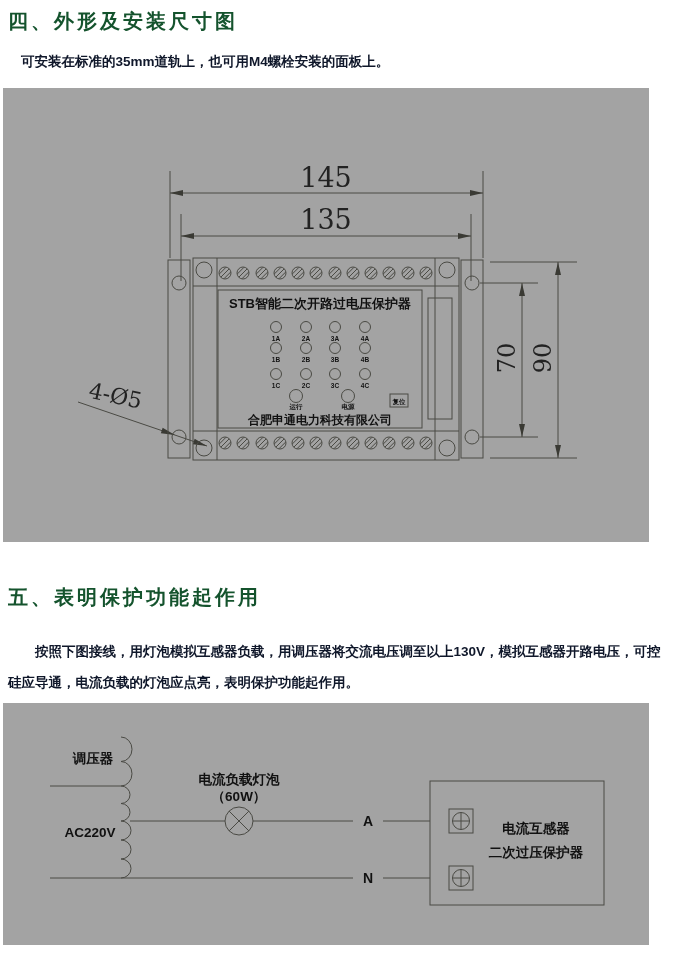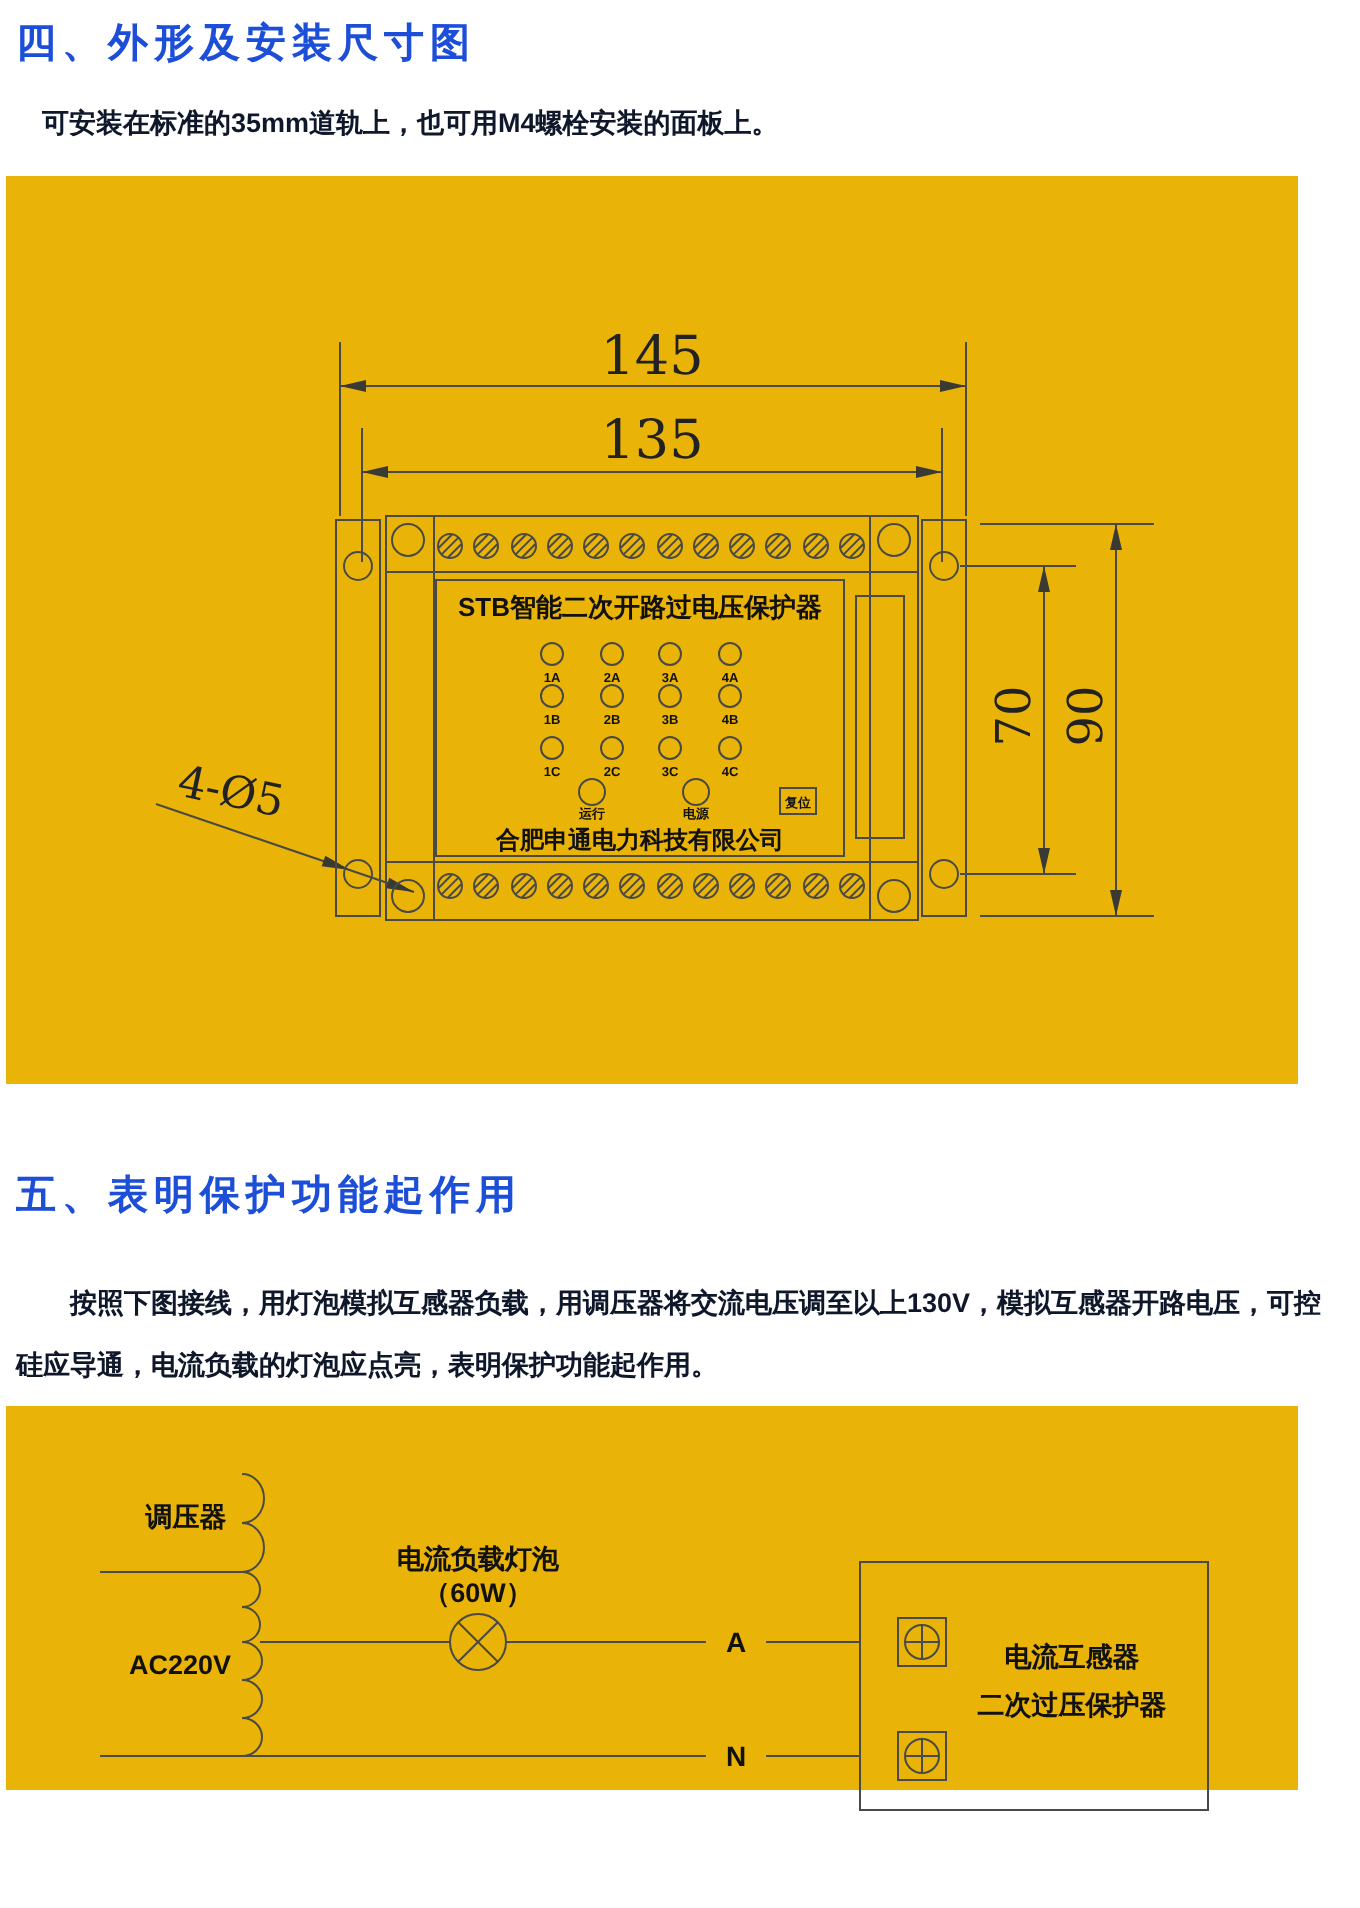"四、外形及安装尺寸图" .sec-heading { color: #1d4ed8 -> #14532d }
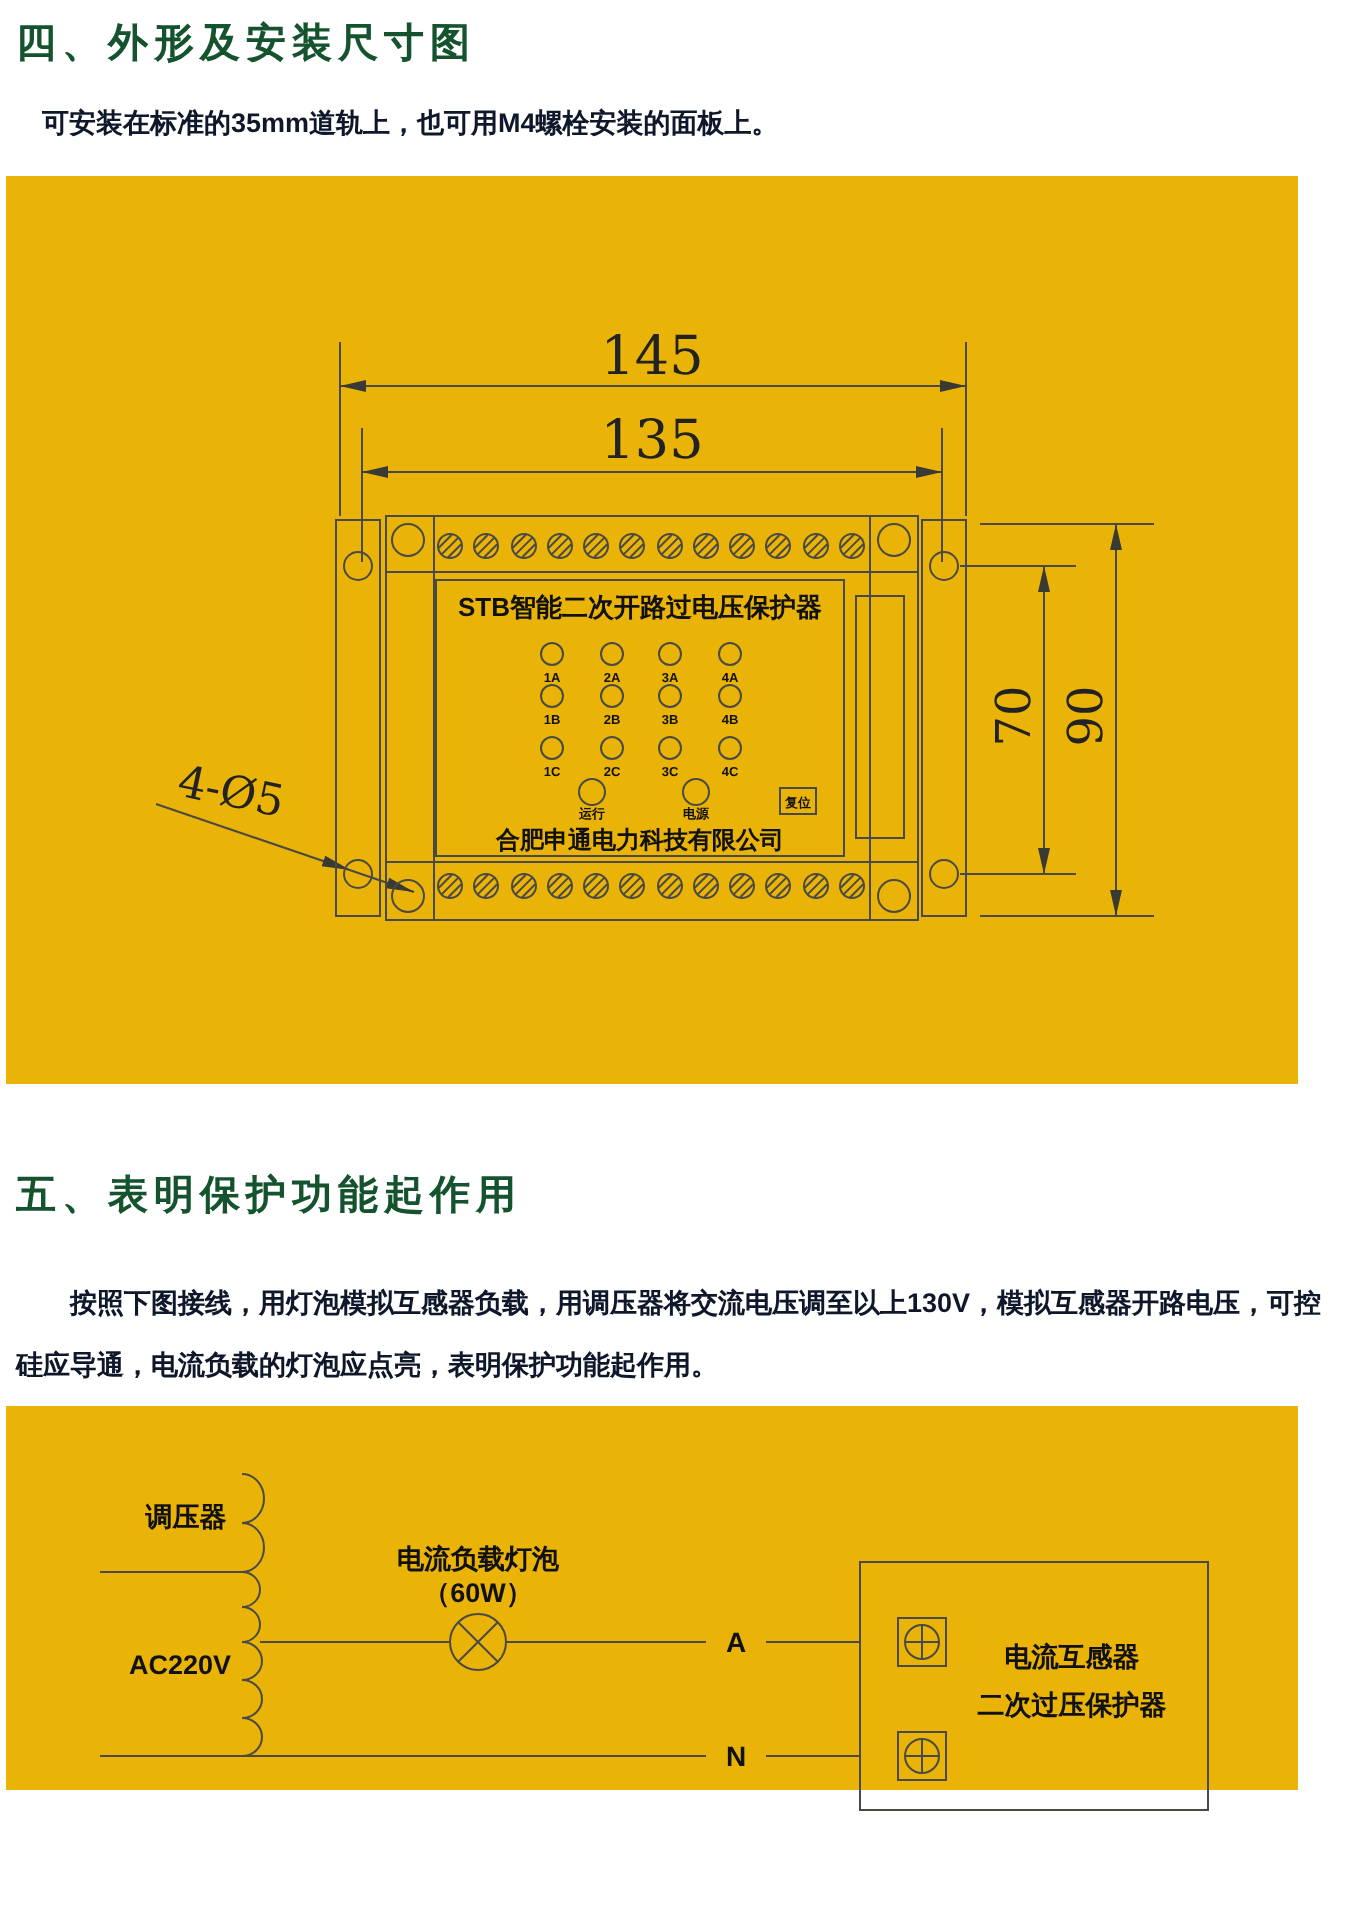"145" .panel { background: #eab308 -> #a3a3a3 }
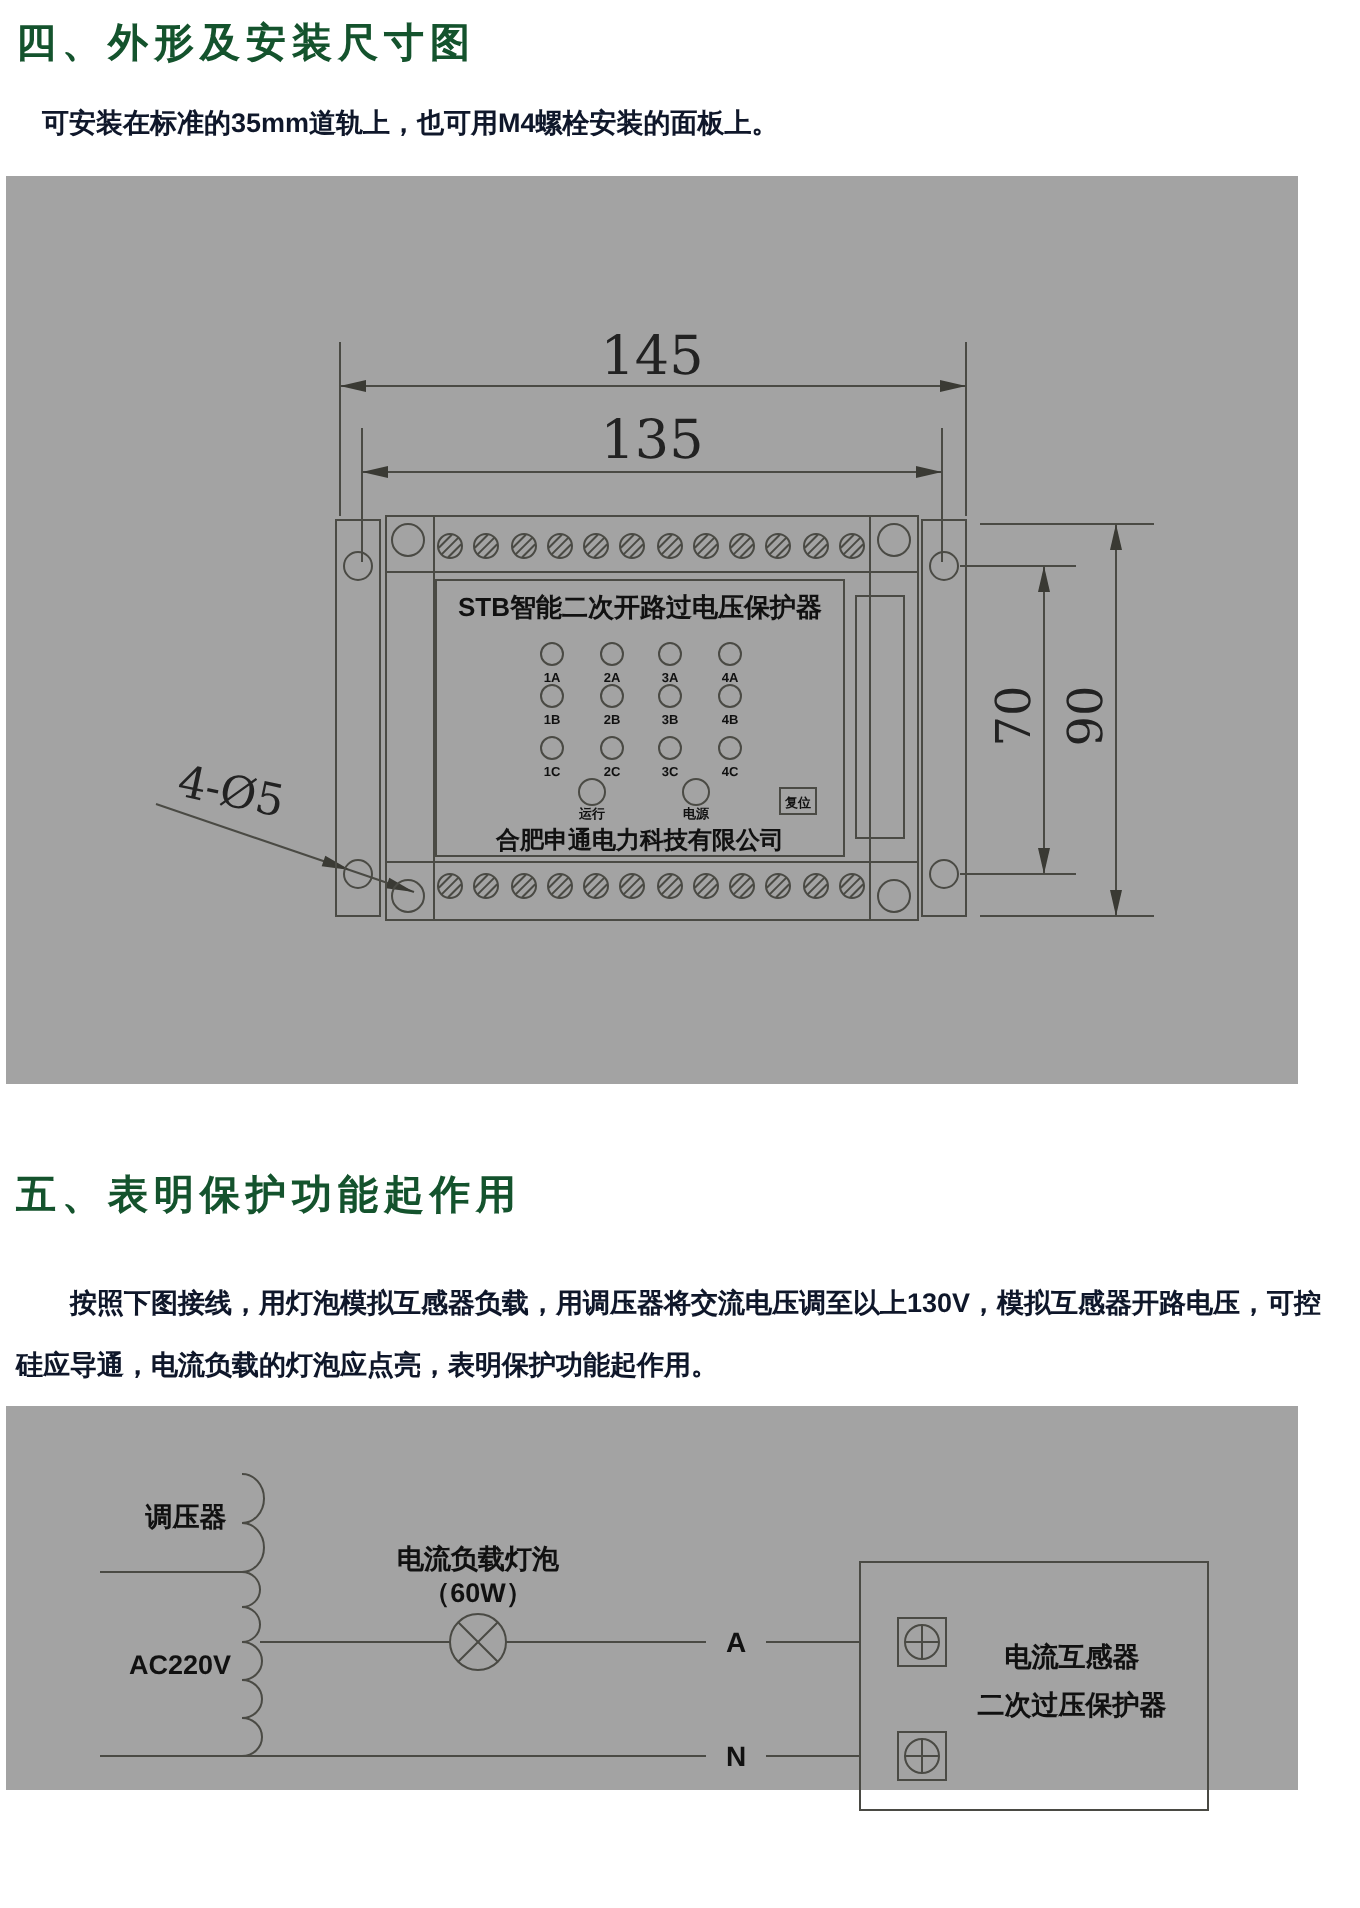"调压器" div.abs { height: 192px -> 242px }
